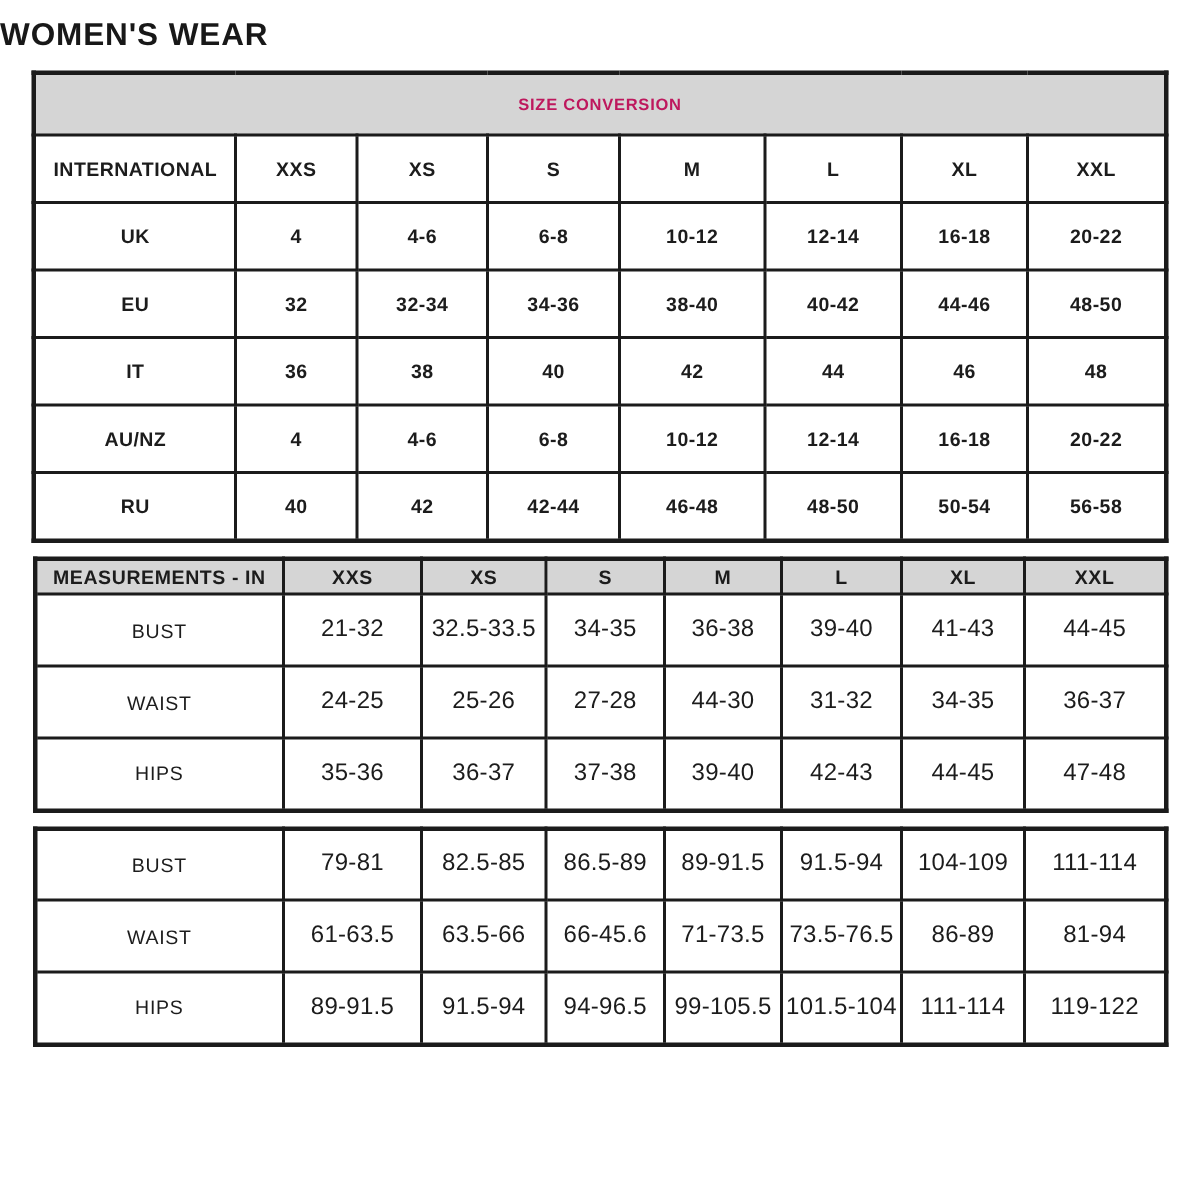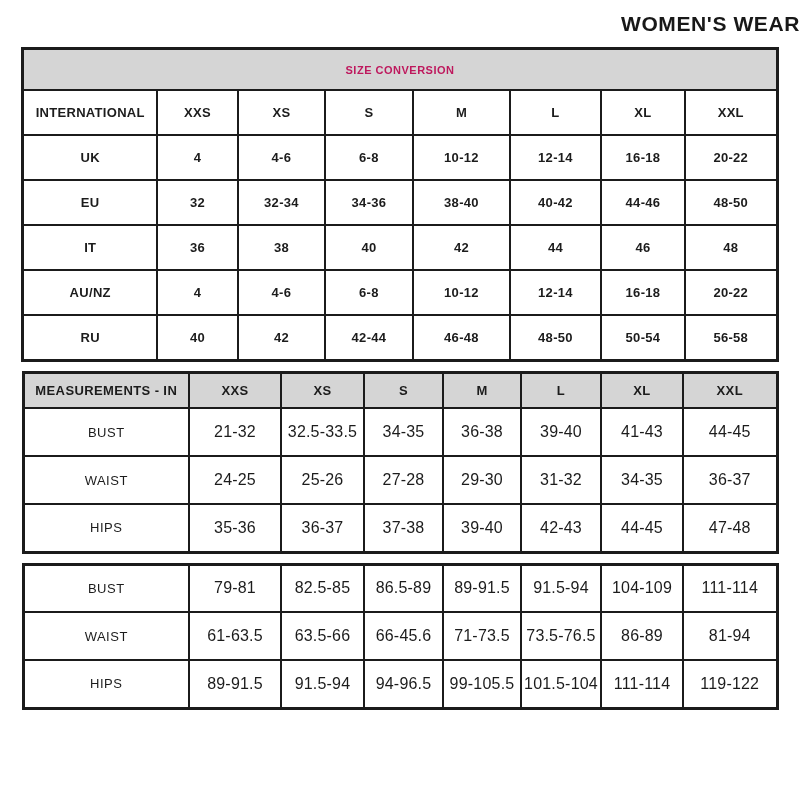"WOMEN'S WEAR" .title { text-align: right -> left }
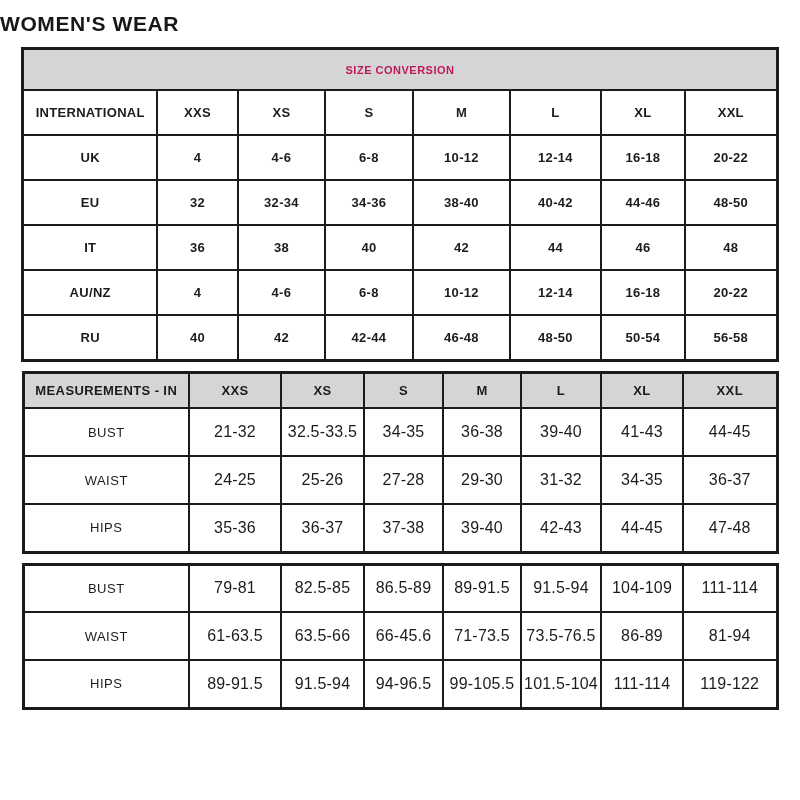"MEASUREMENTS - IN" tr.m-head { height: 36px -> 24px }
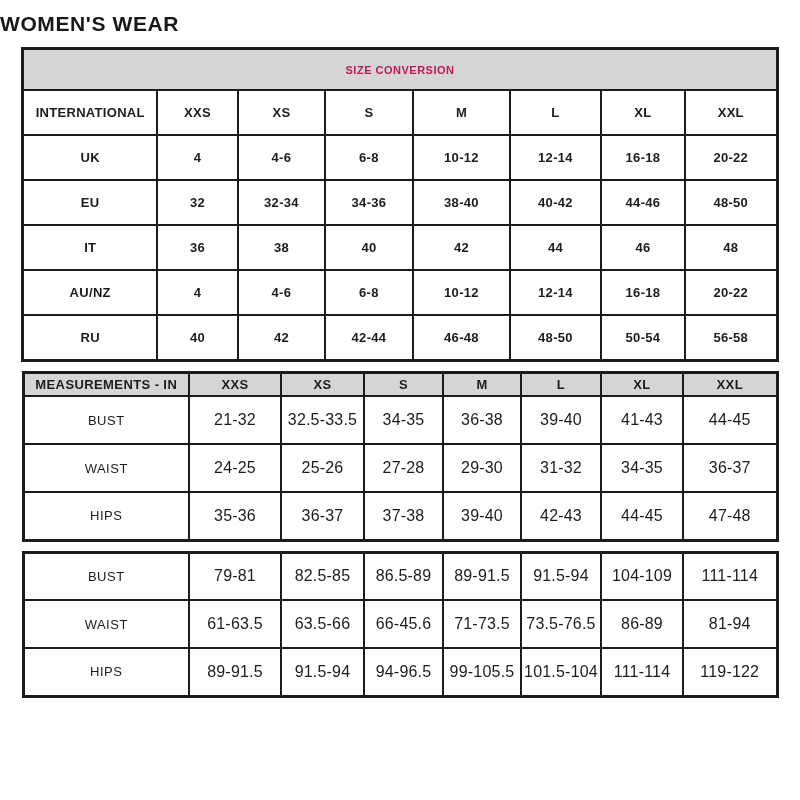"29-30" td.val { text: 29-30 -> 44-30 }
